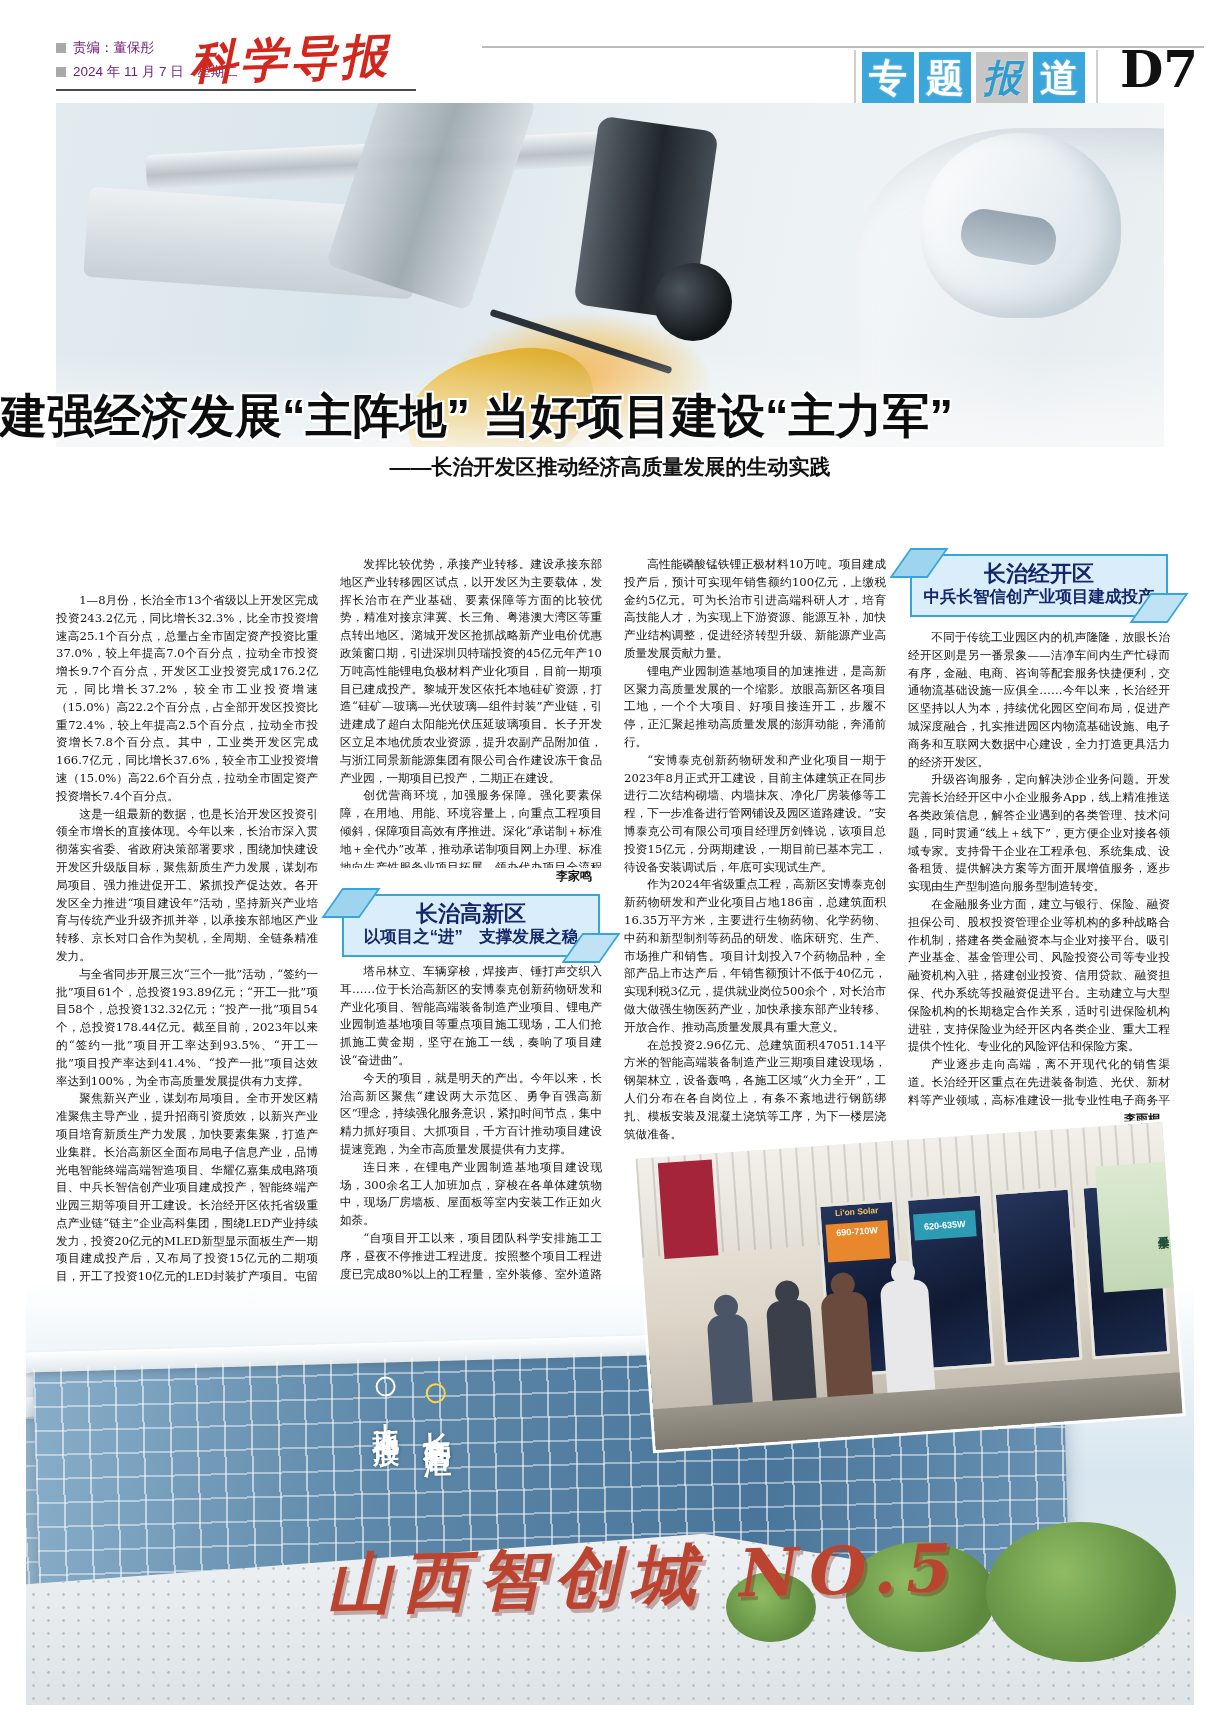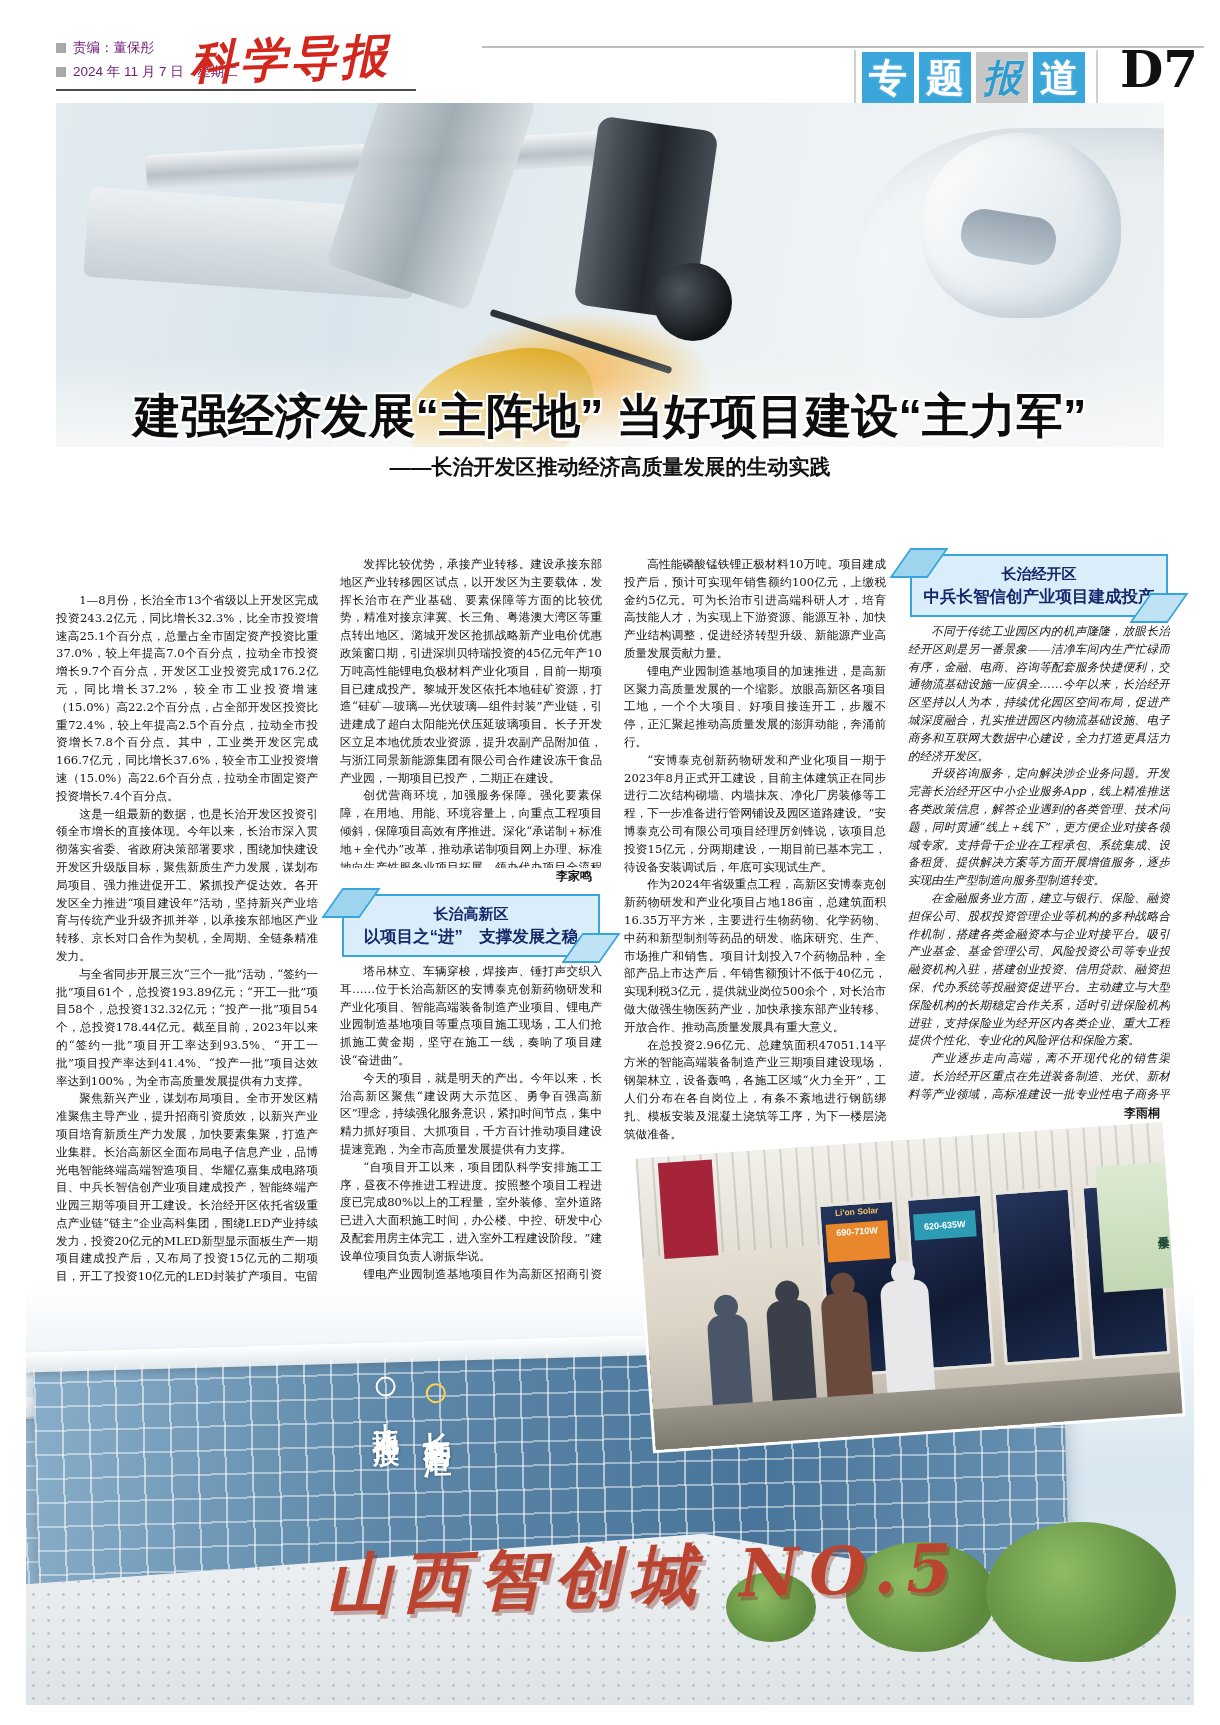"建强经济发展“主阵地” 当好项目建设“主力军”" .headline { text-align: center -> left }
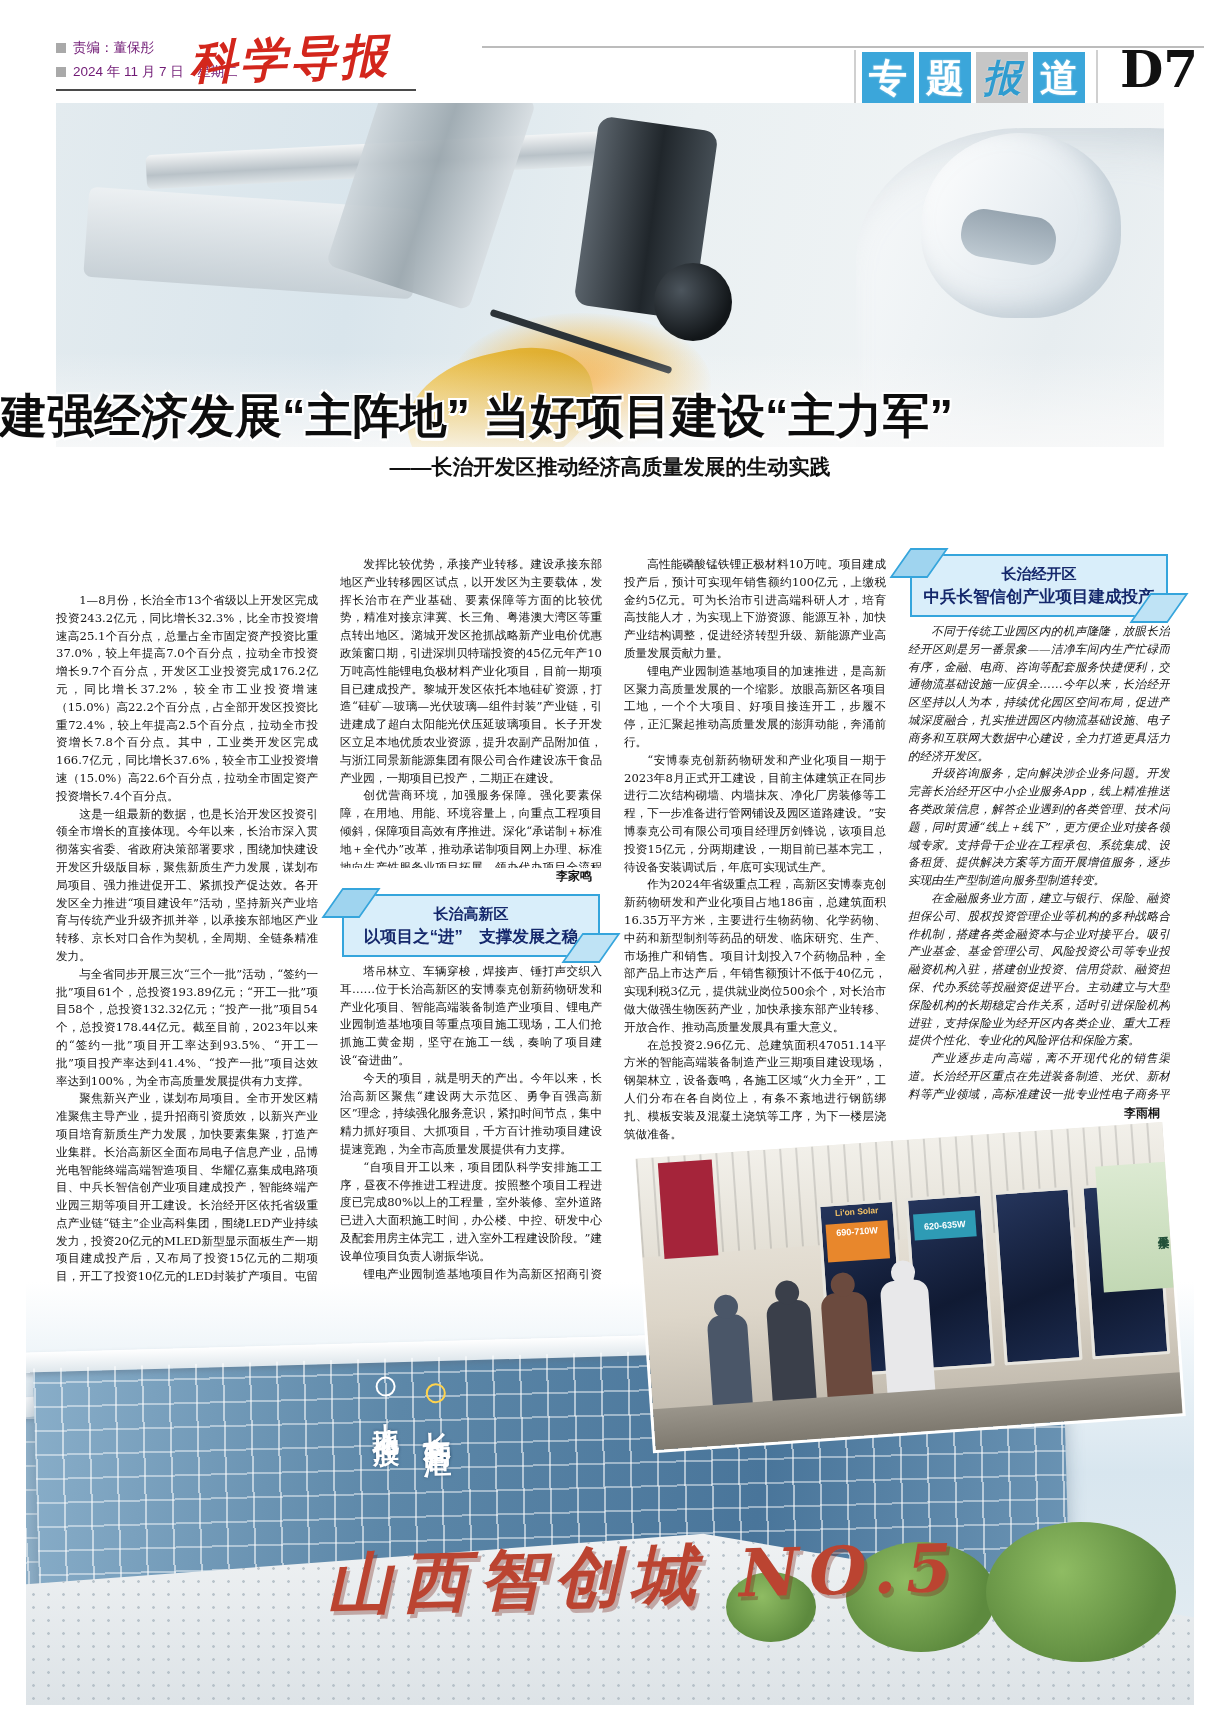"长治经开区" .sec-box .l1 { font-size: 15px -> 22px }
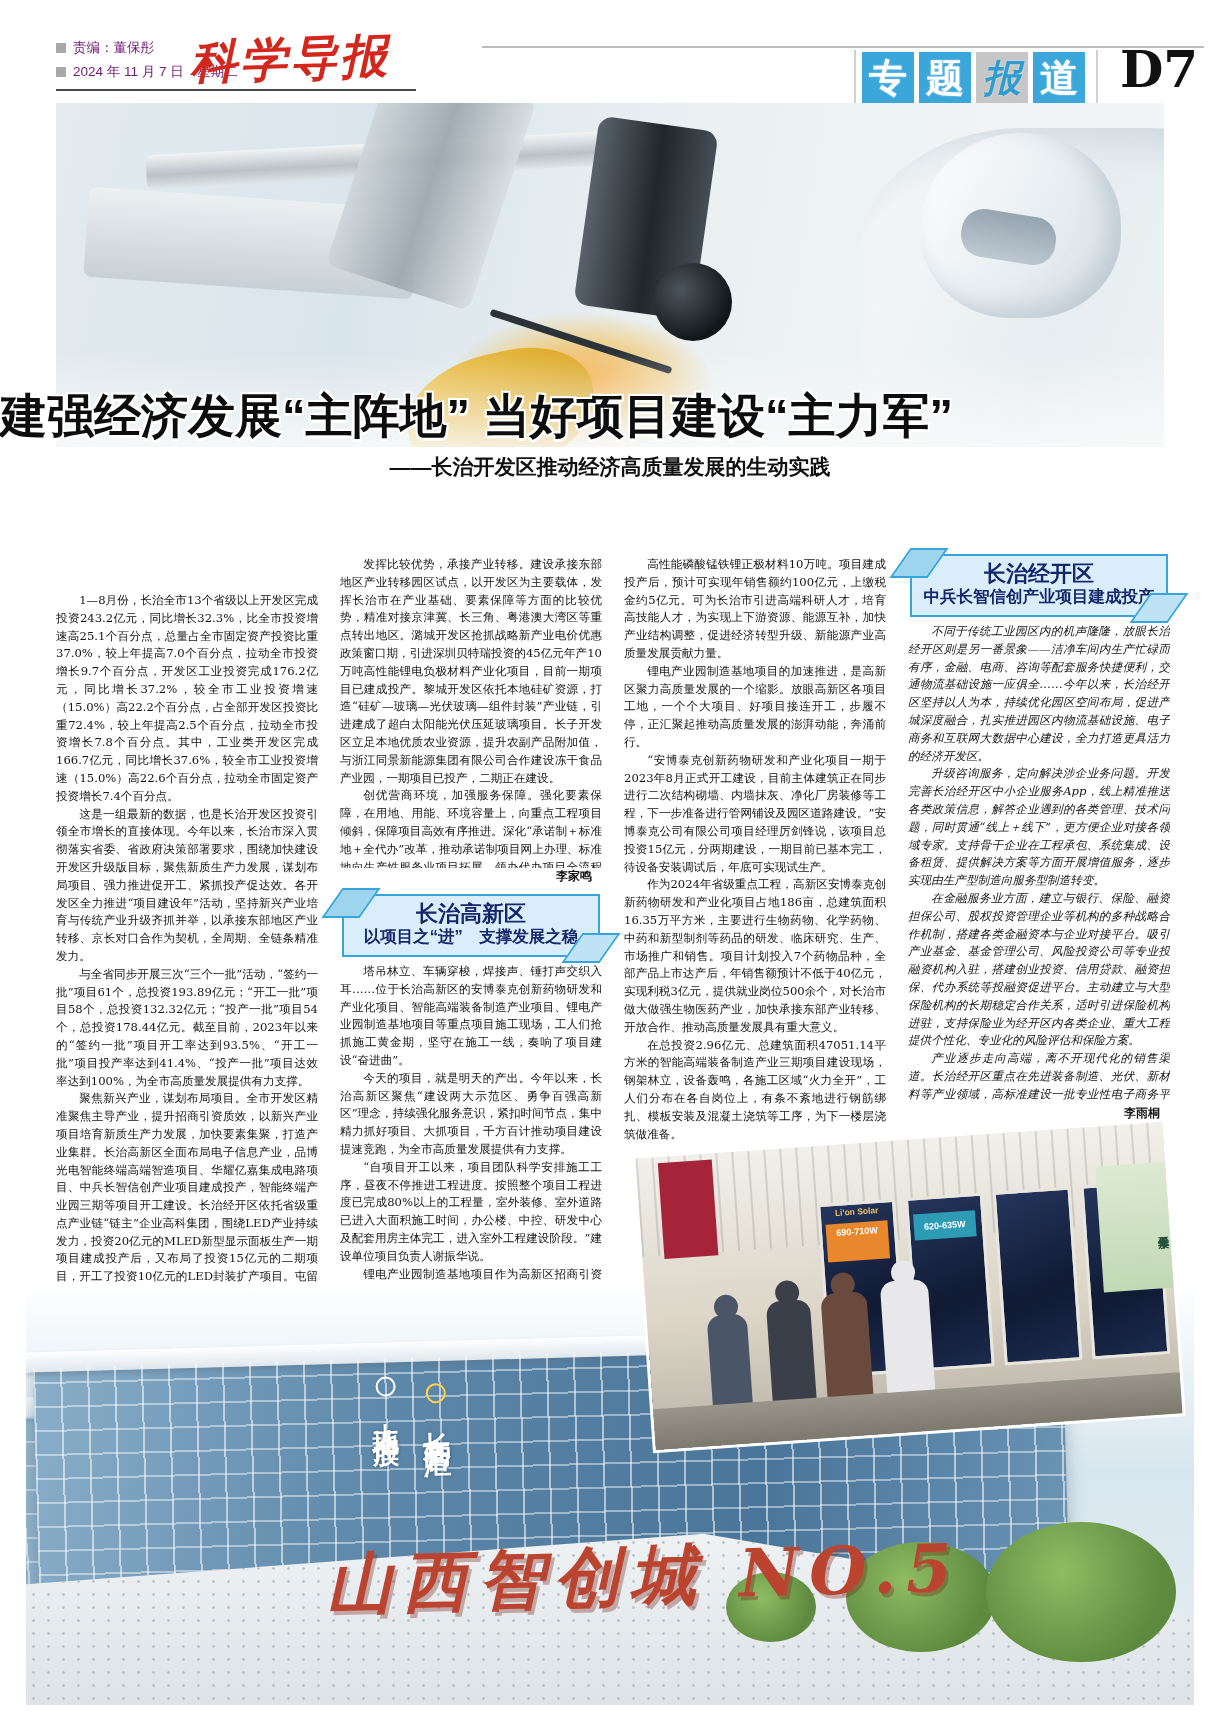"不同于传统工业园区内的机声隆隆，放眼长治经开区则是另一番景象——洁净车间内生产忙" div.clip { font-style: italic -> none; margin-top: 6px -> 12px }
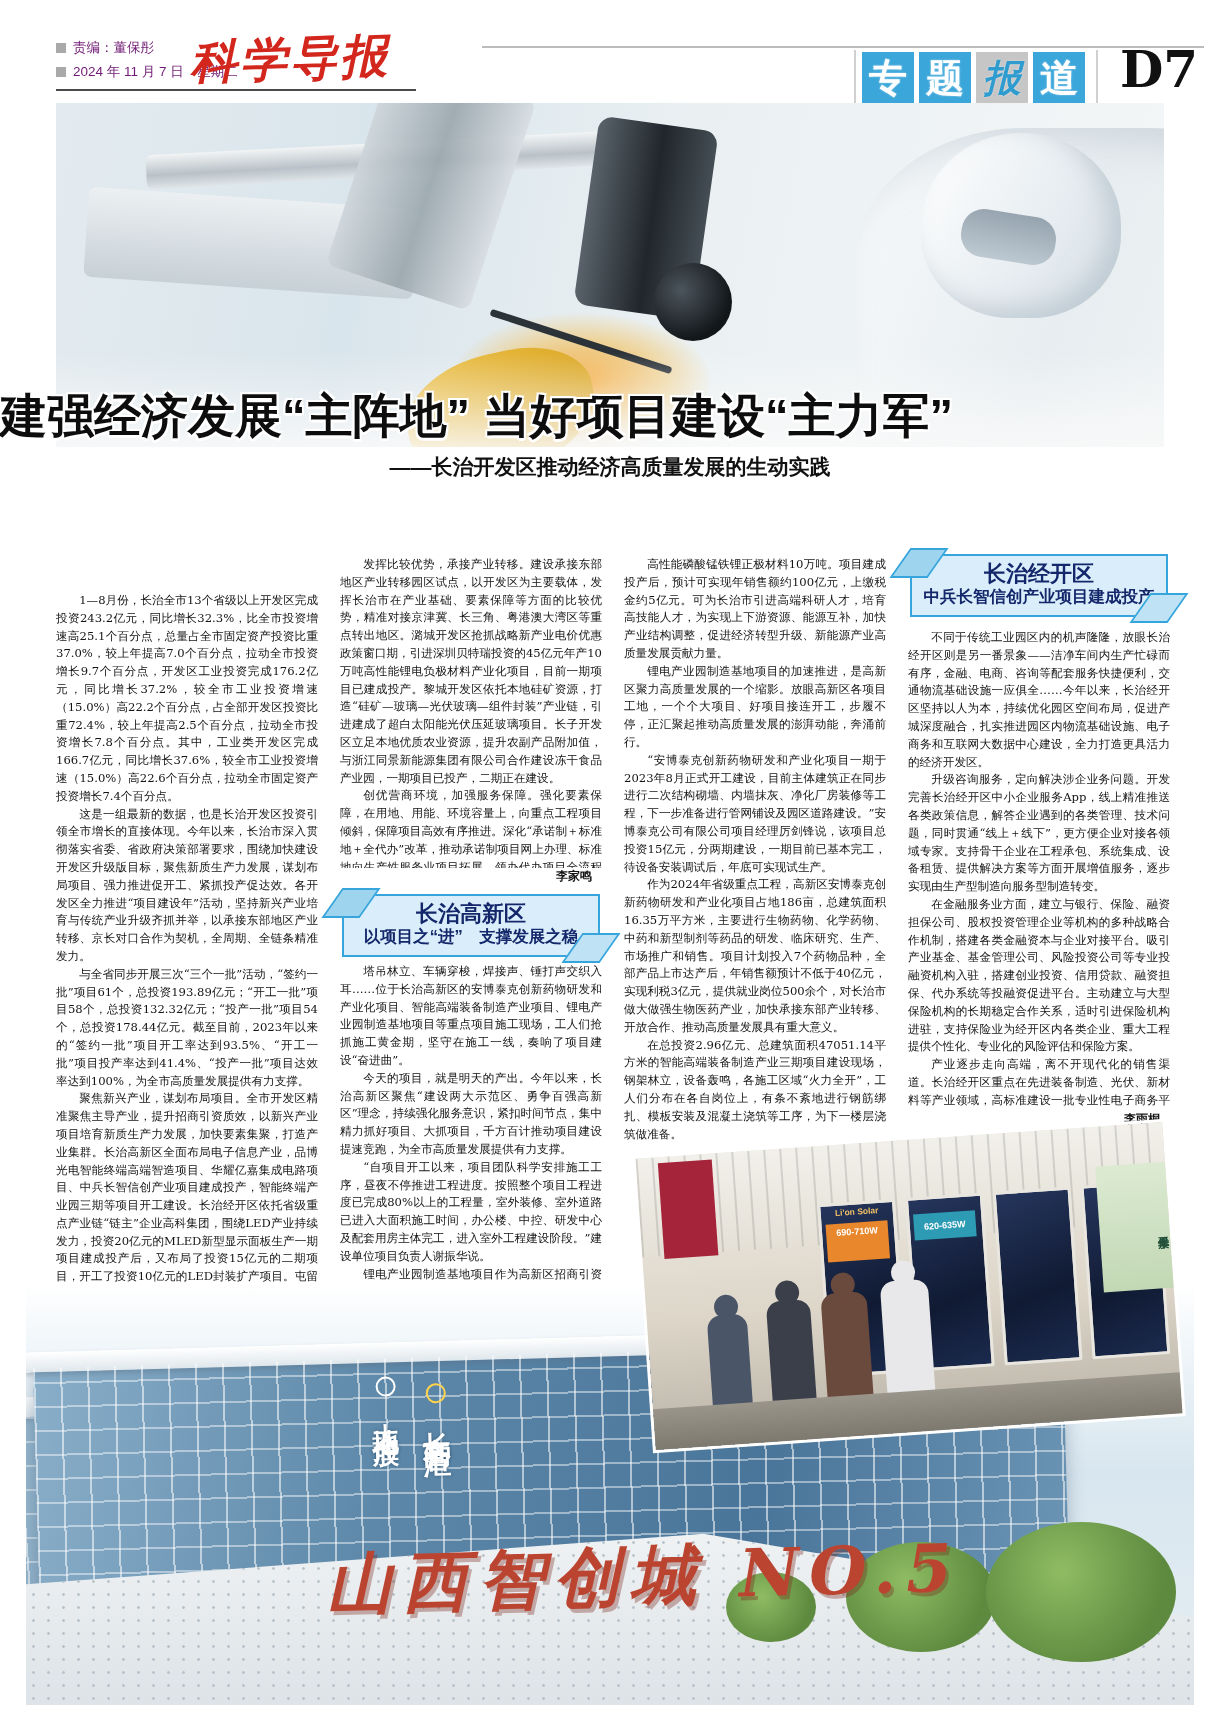"连日来，在锂电产业园制造基地项目建设现场，300余名工人加班加点，穿梭在各单体建" p.para { html: none -> <p>连日来，在锂电产业园制造基地项目建设现场，300余名工人加班加点，穿梭在各单体建筑物中，现场厂房墙板、屋面板等室内安装工作正如火如荼。</p> }
